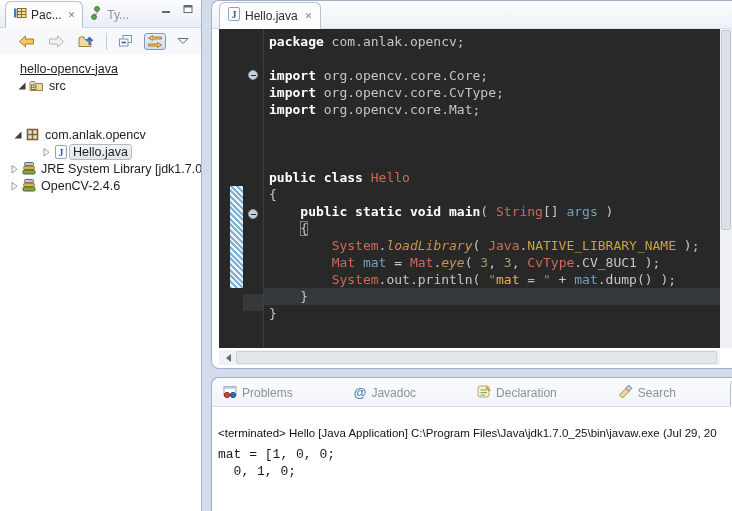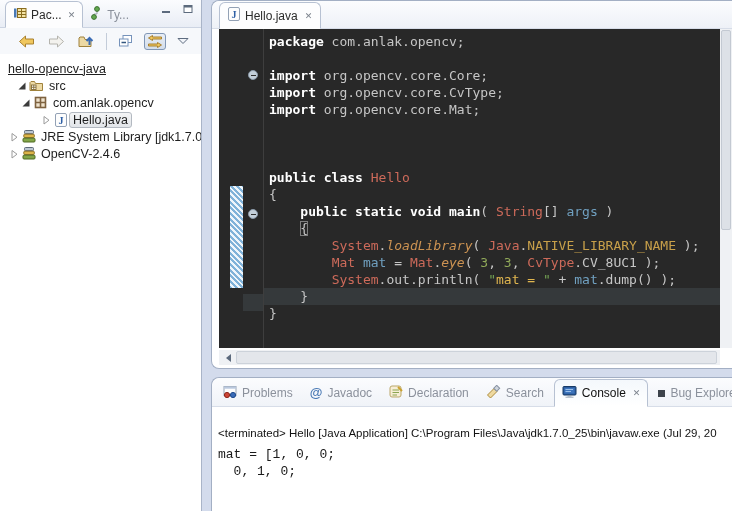"hello-opencv-java" div.tree-row { padding-left: 4px -> 16px }
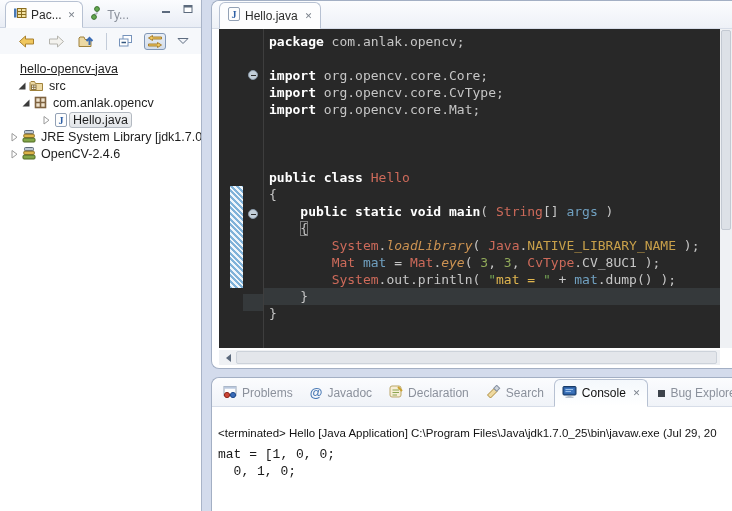"com.anlak.opencv" div.tree-row { margin-top: none -> 32px; padding-left: 20px -> 12px }
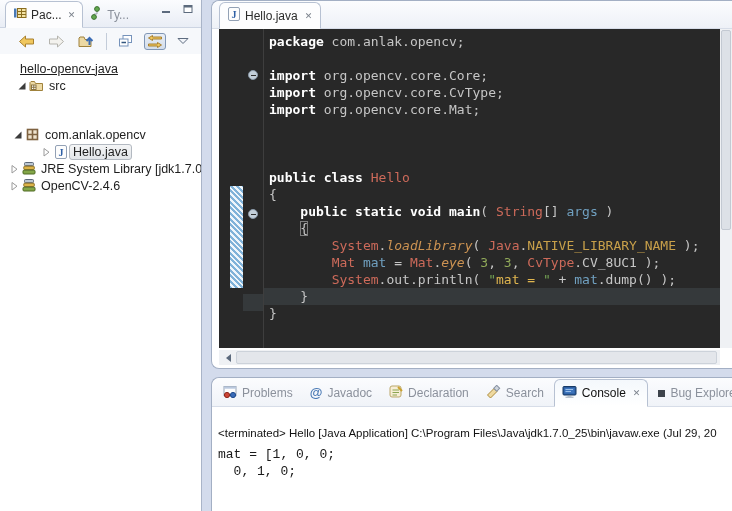"Problems" .console-tabbar { gap: none -> 44px }
